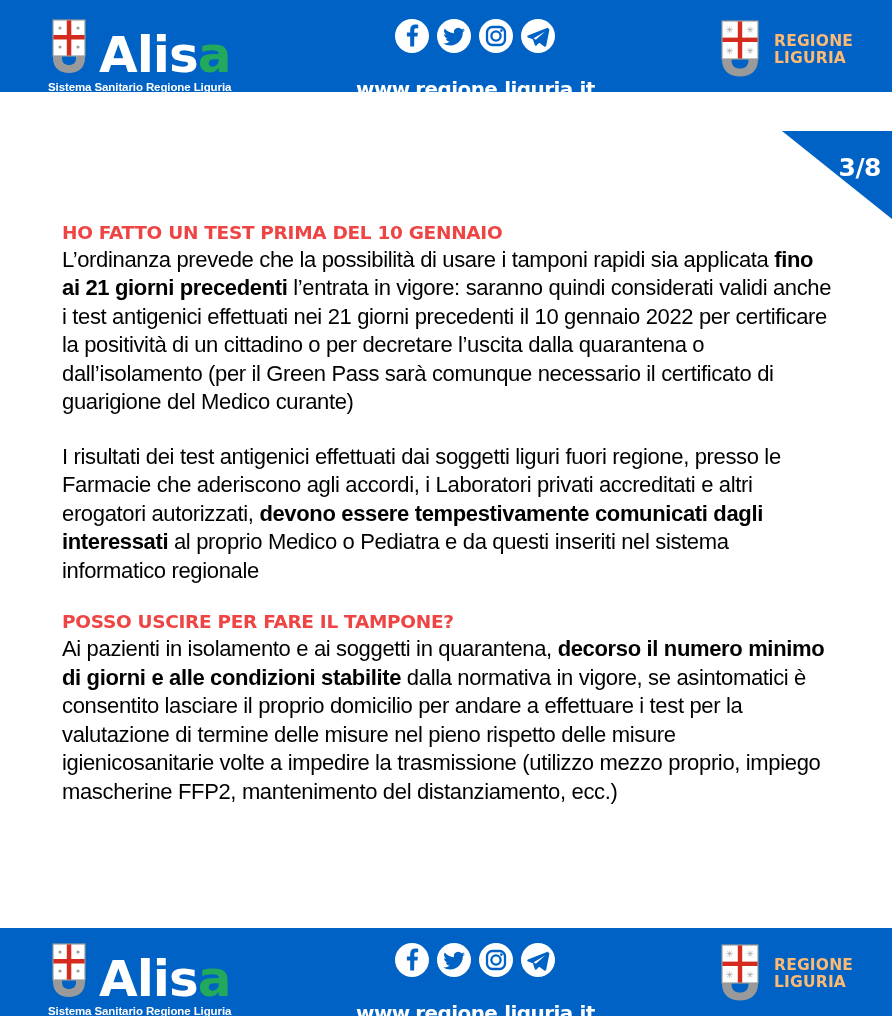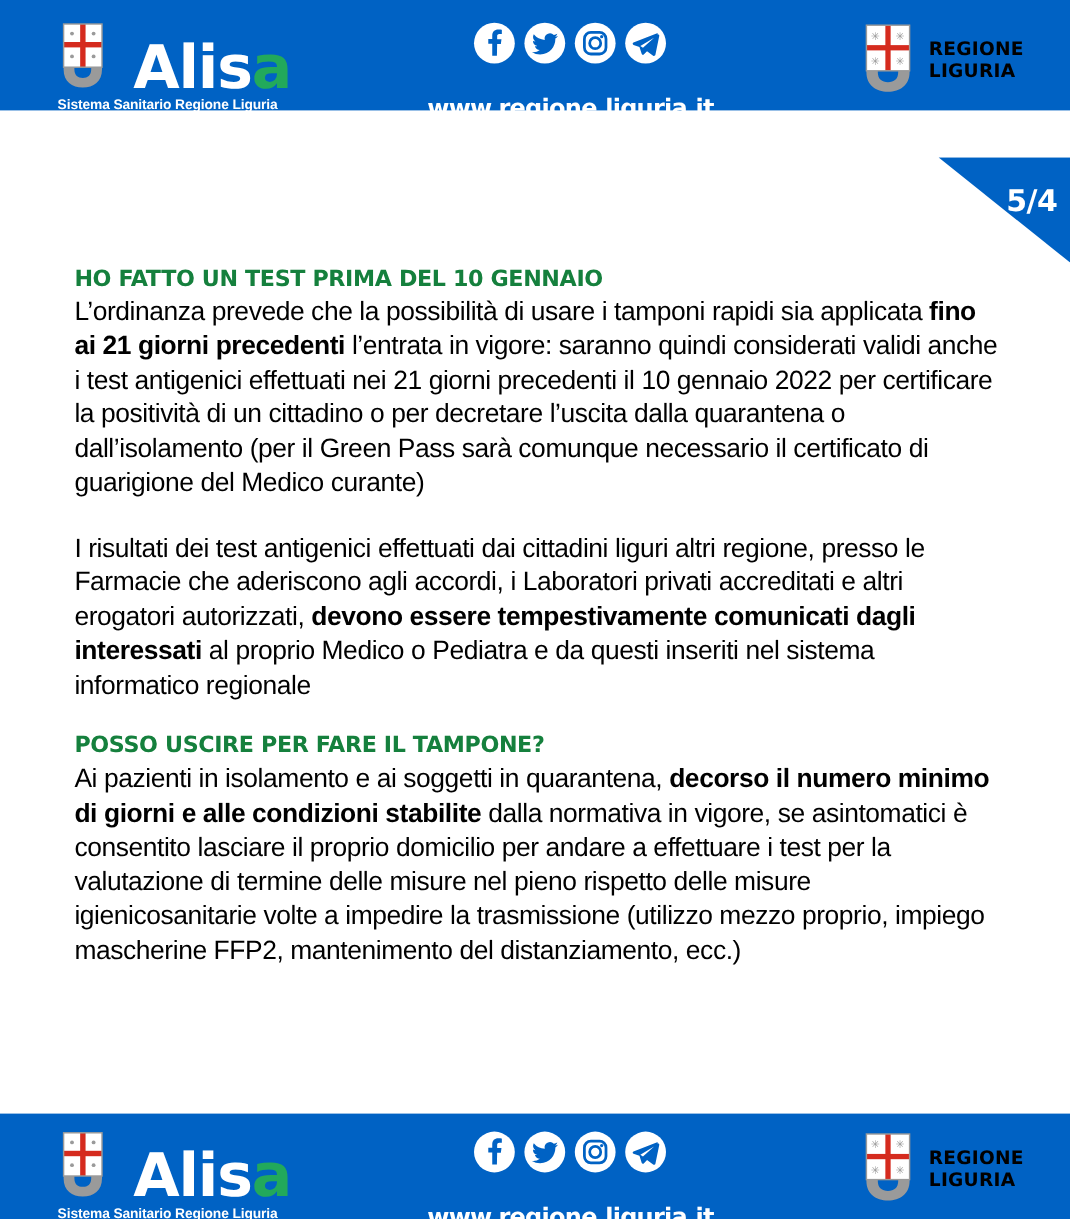"Alisa" .alisa-row { gap: 12px -> none }
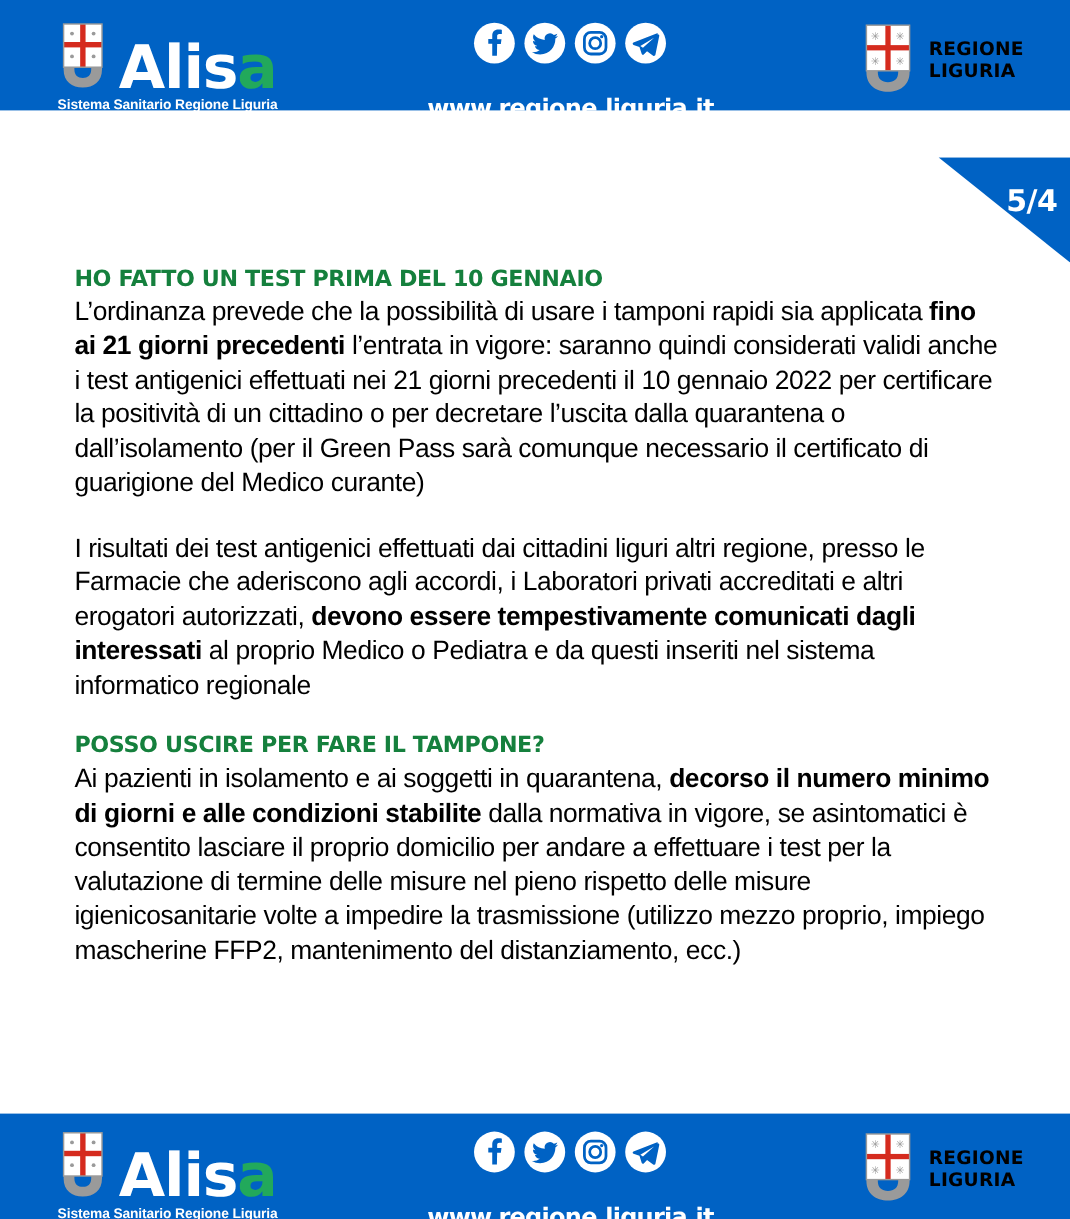"REGIONE" .regione-text { color: #000000 -> #fdba74 }
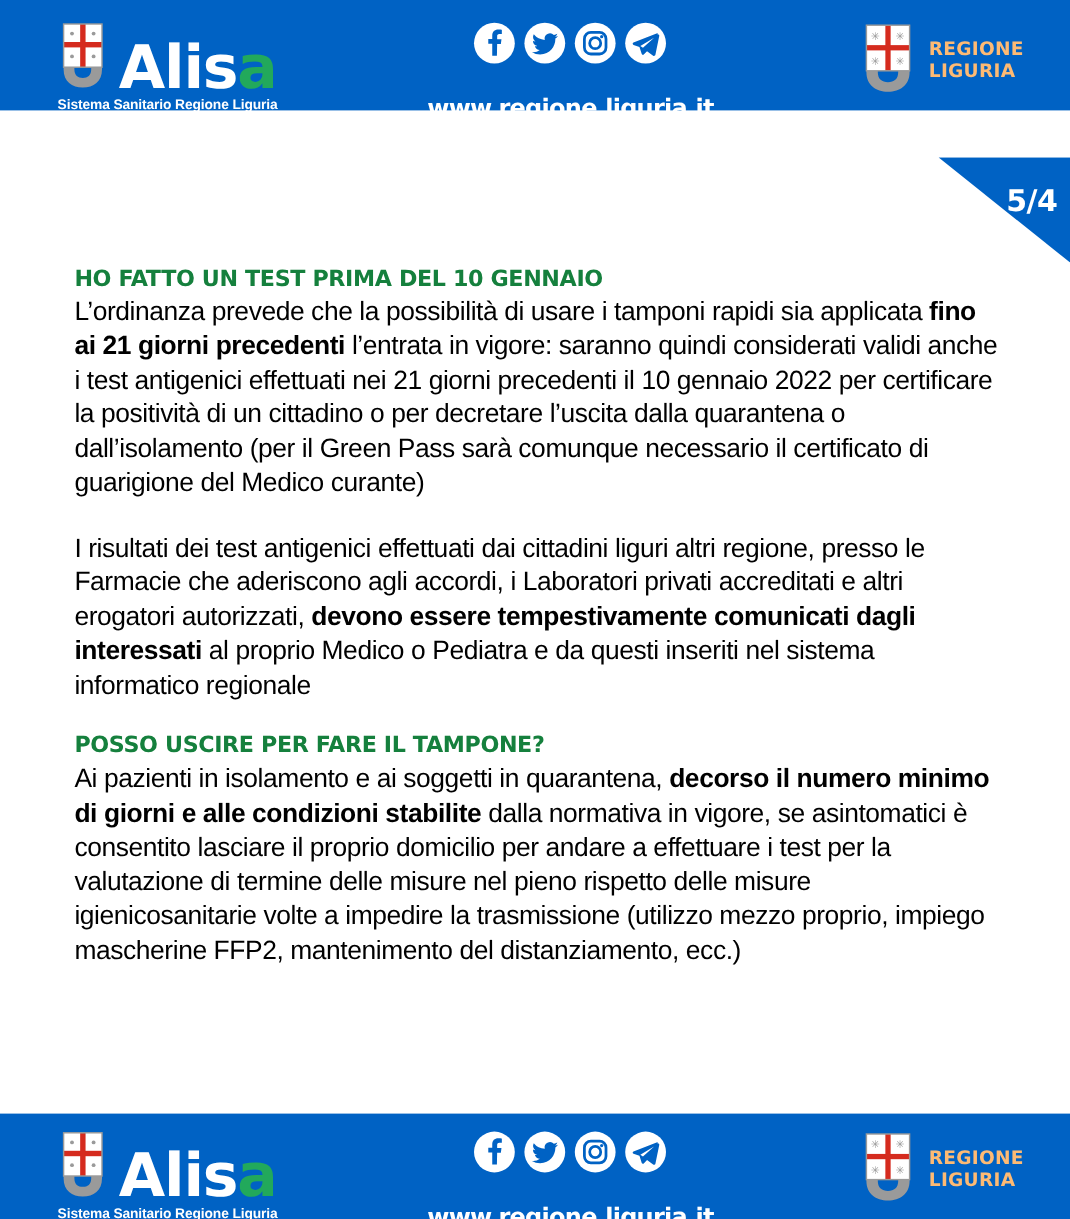"5/4" div.page-num { text: 5/4 -> 3/8 }
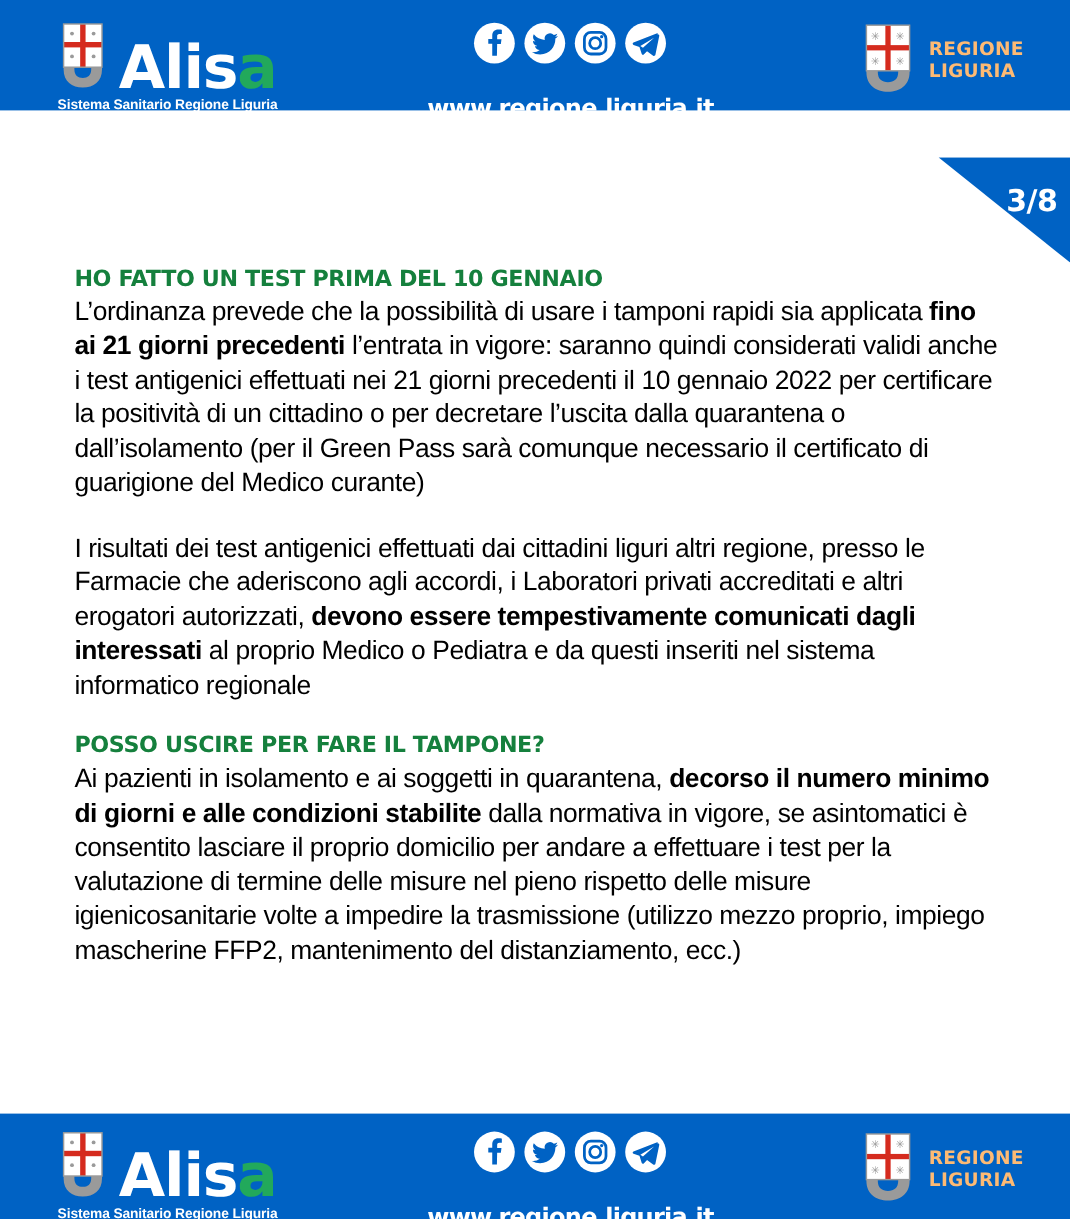"HO FATTO UN TEST PRIMA" .sec-heading { color: #15803d -> #ef4444 }
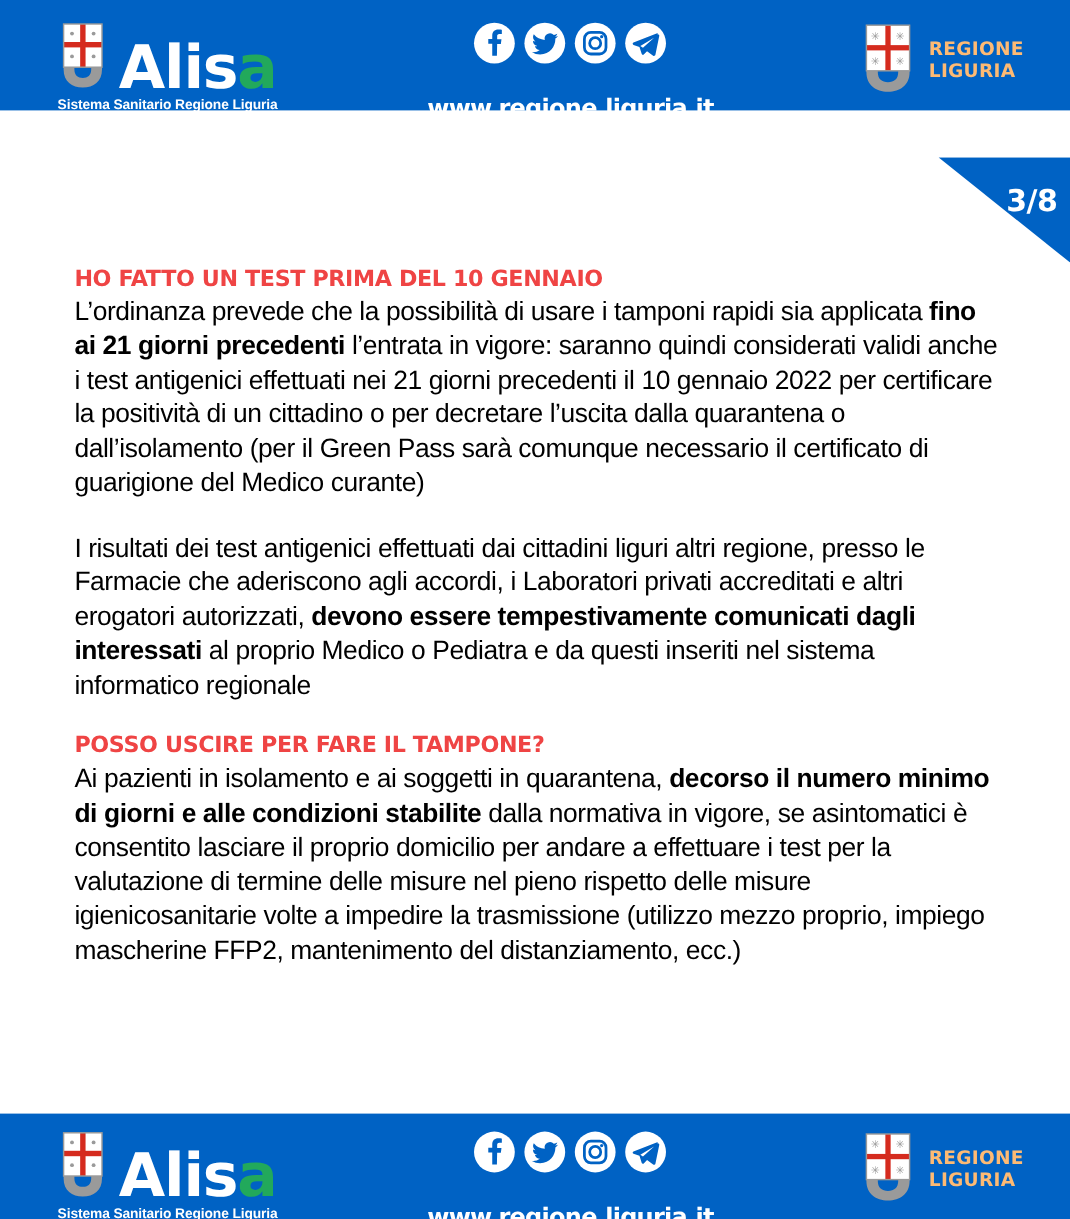"I risultati dei test antigenici" span { text: cittadini liguri altri -> soggetti liguri fuori }
